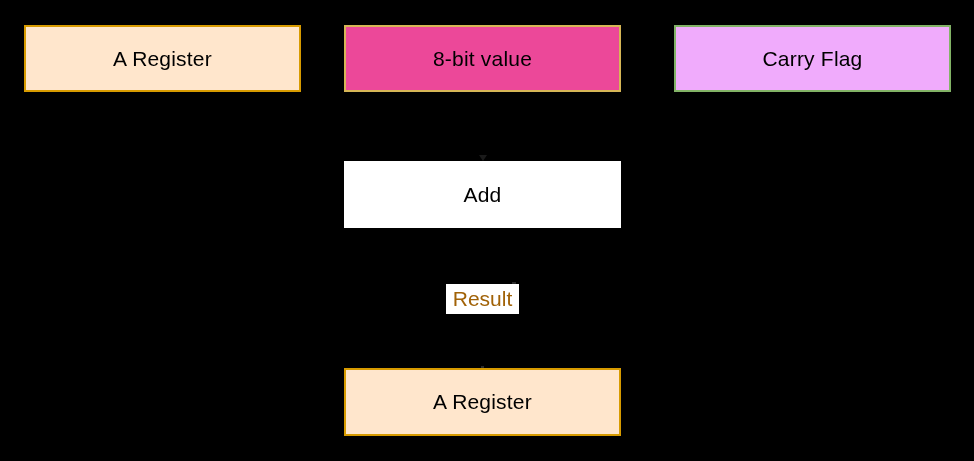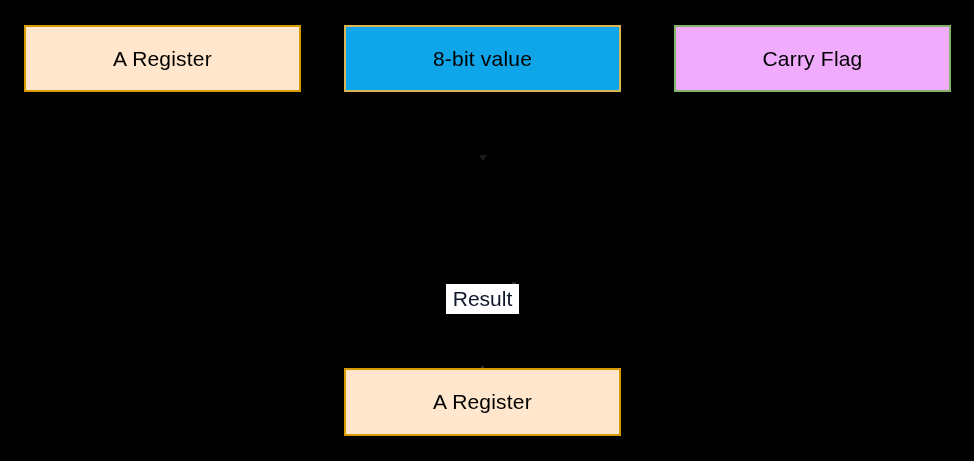"8-bit value" div.node { background: #0ea5e9 -> #ec4899 }
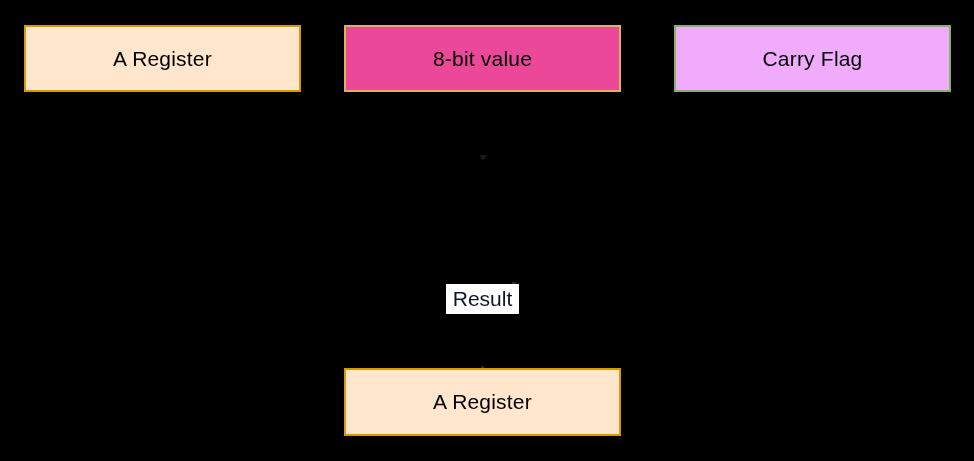"Add" div.node { html: none -> <div> <span>Add</span> </div> }
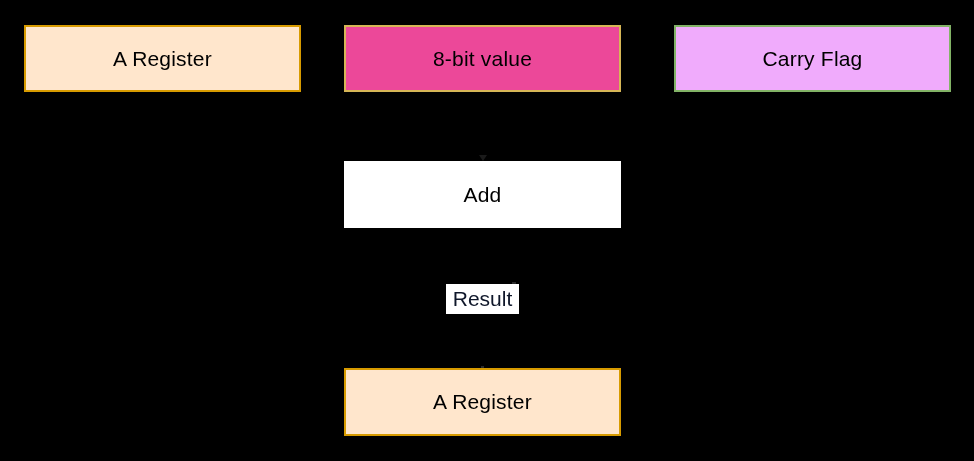"Result" .label-box { color: #0f172a -> #a16207 }
